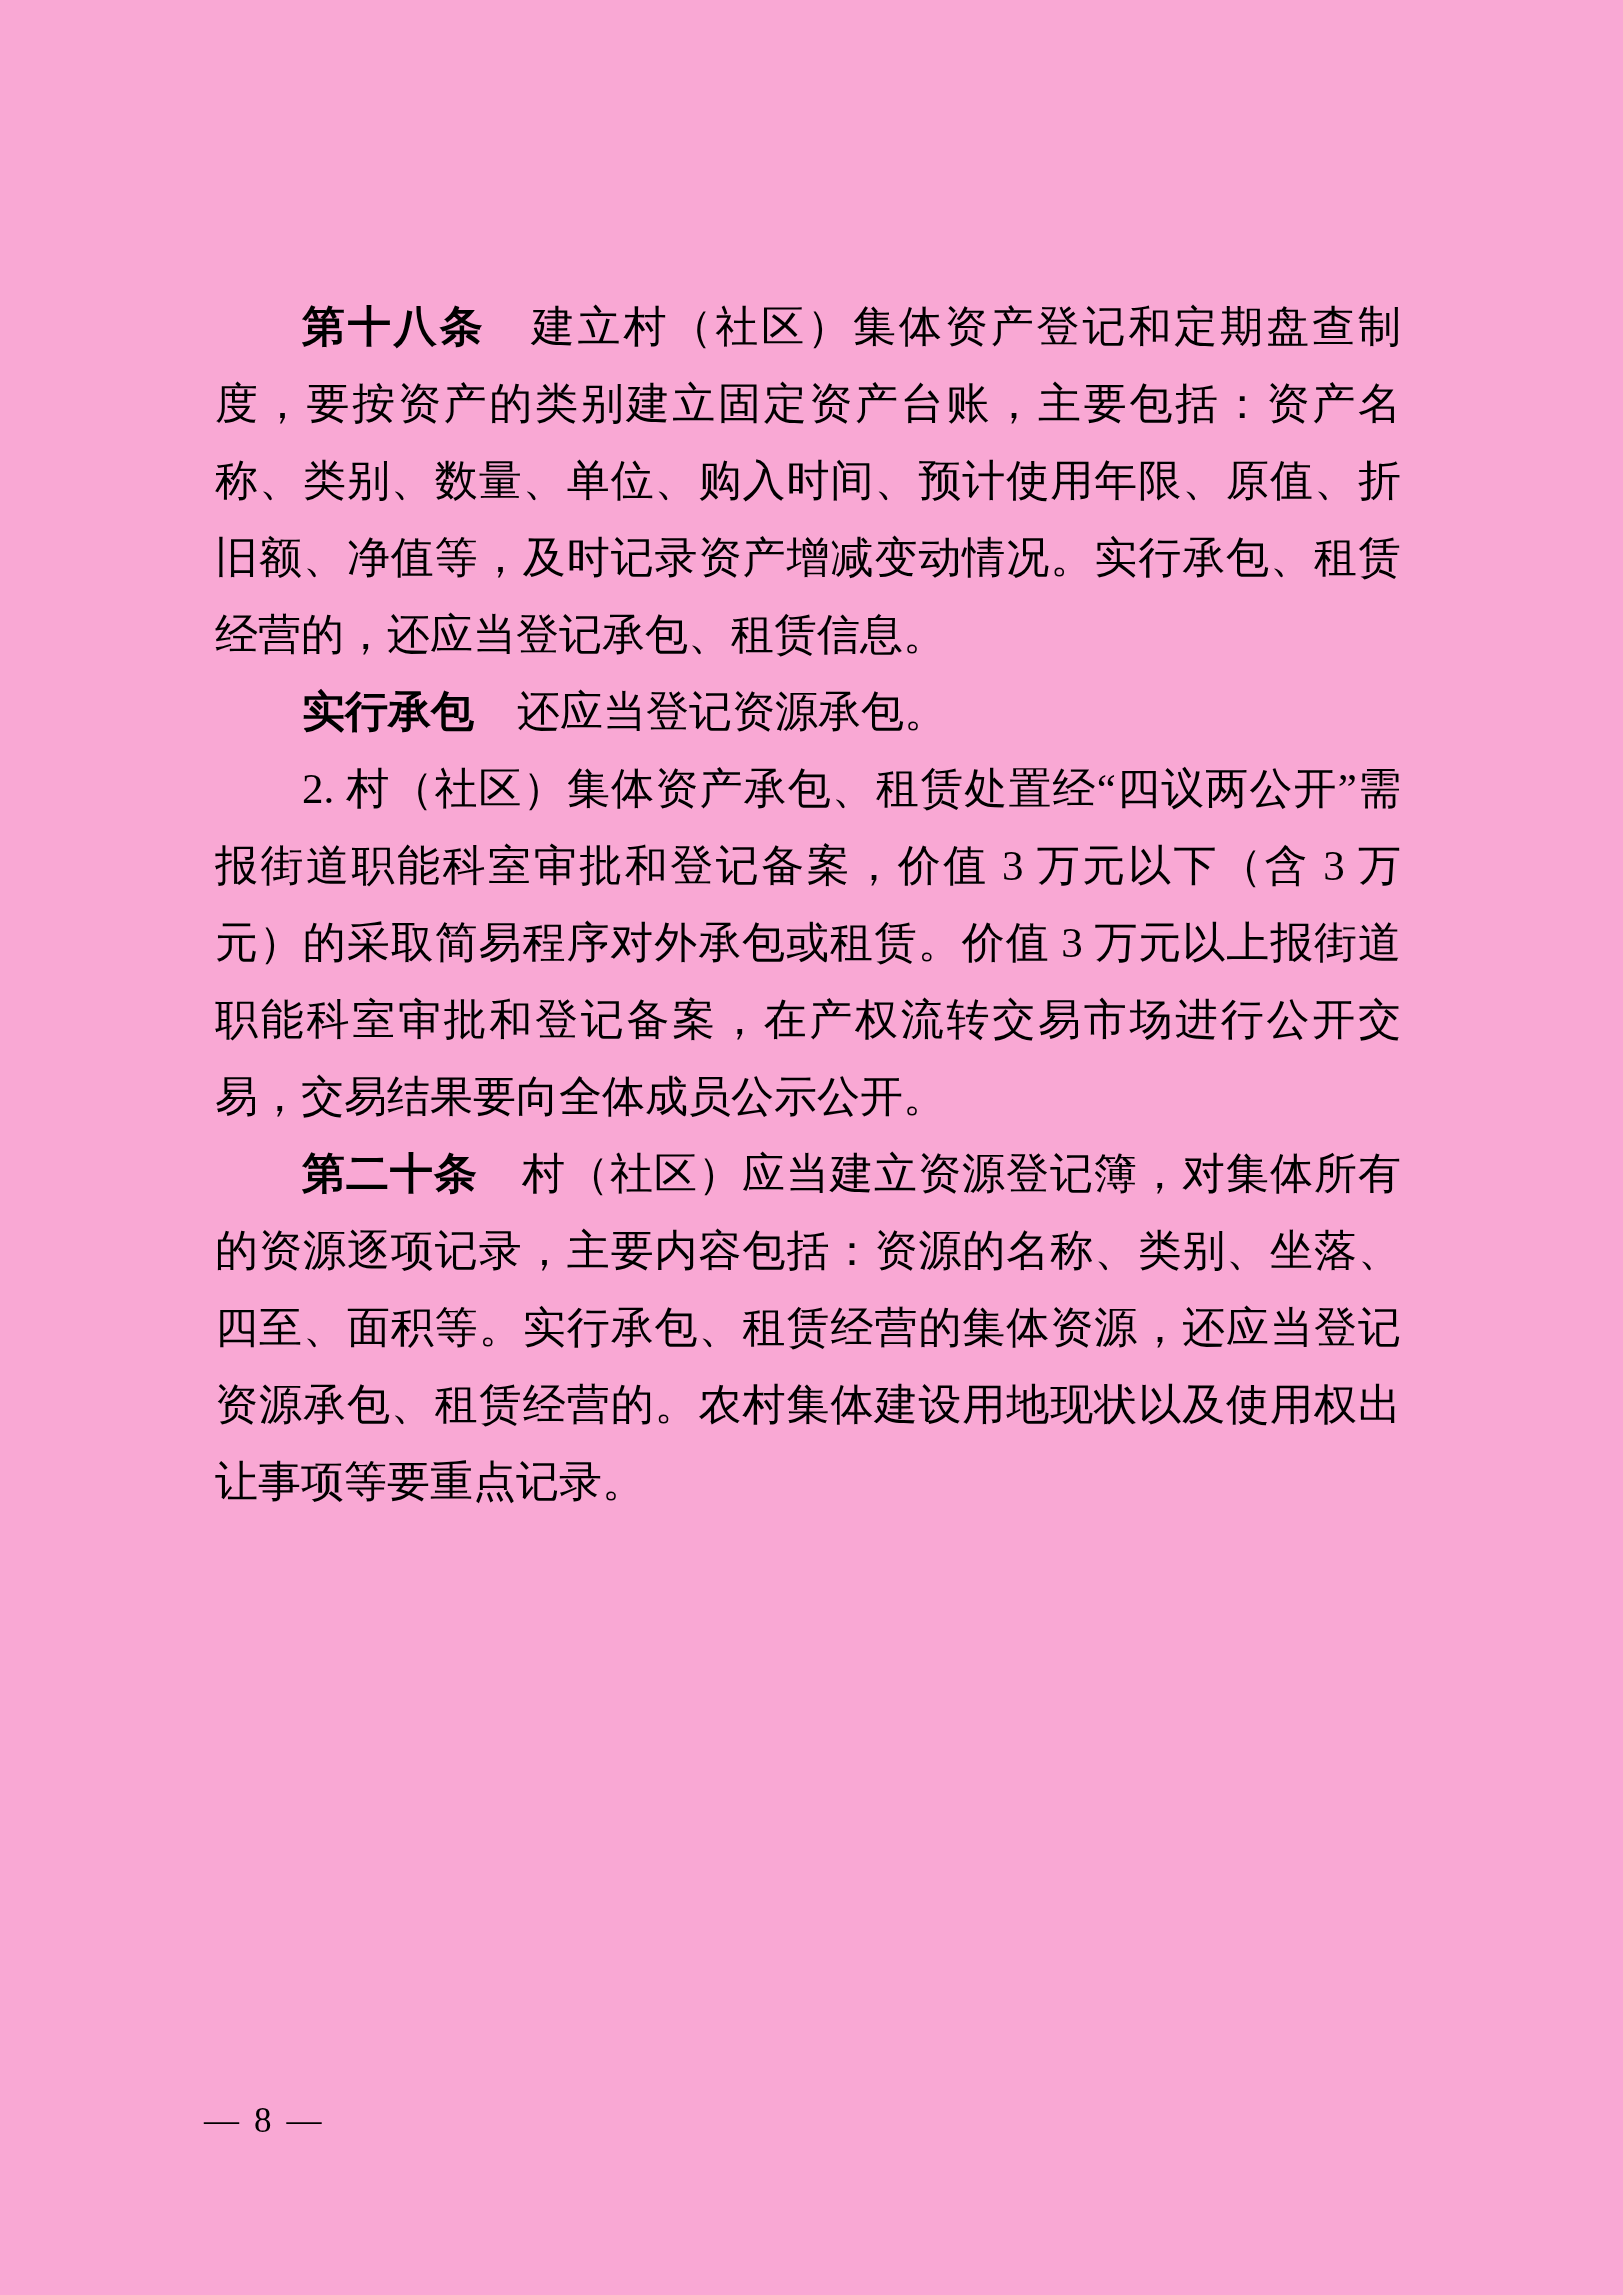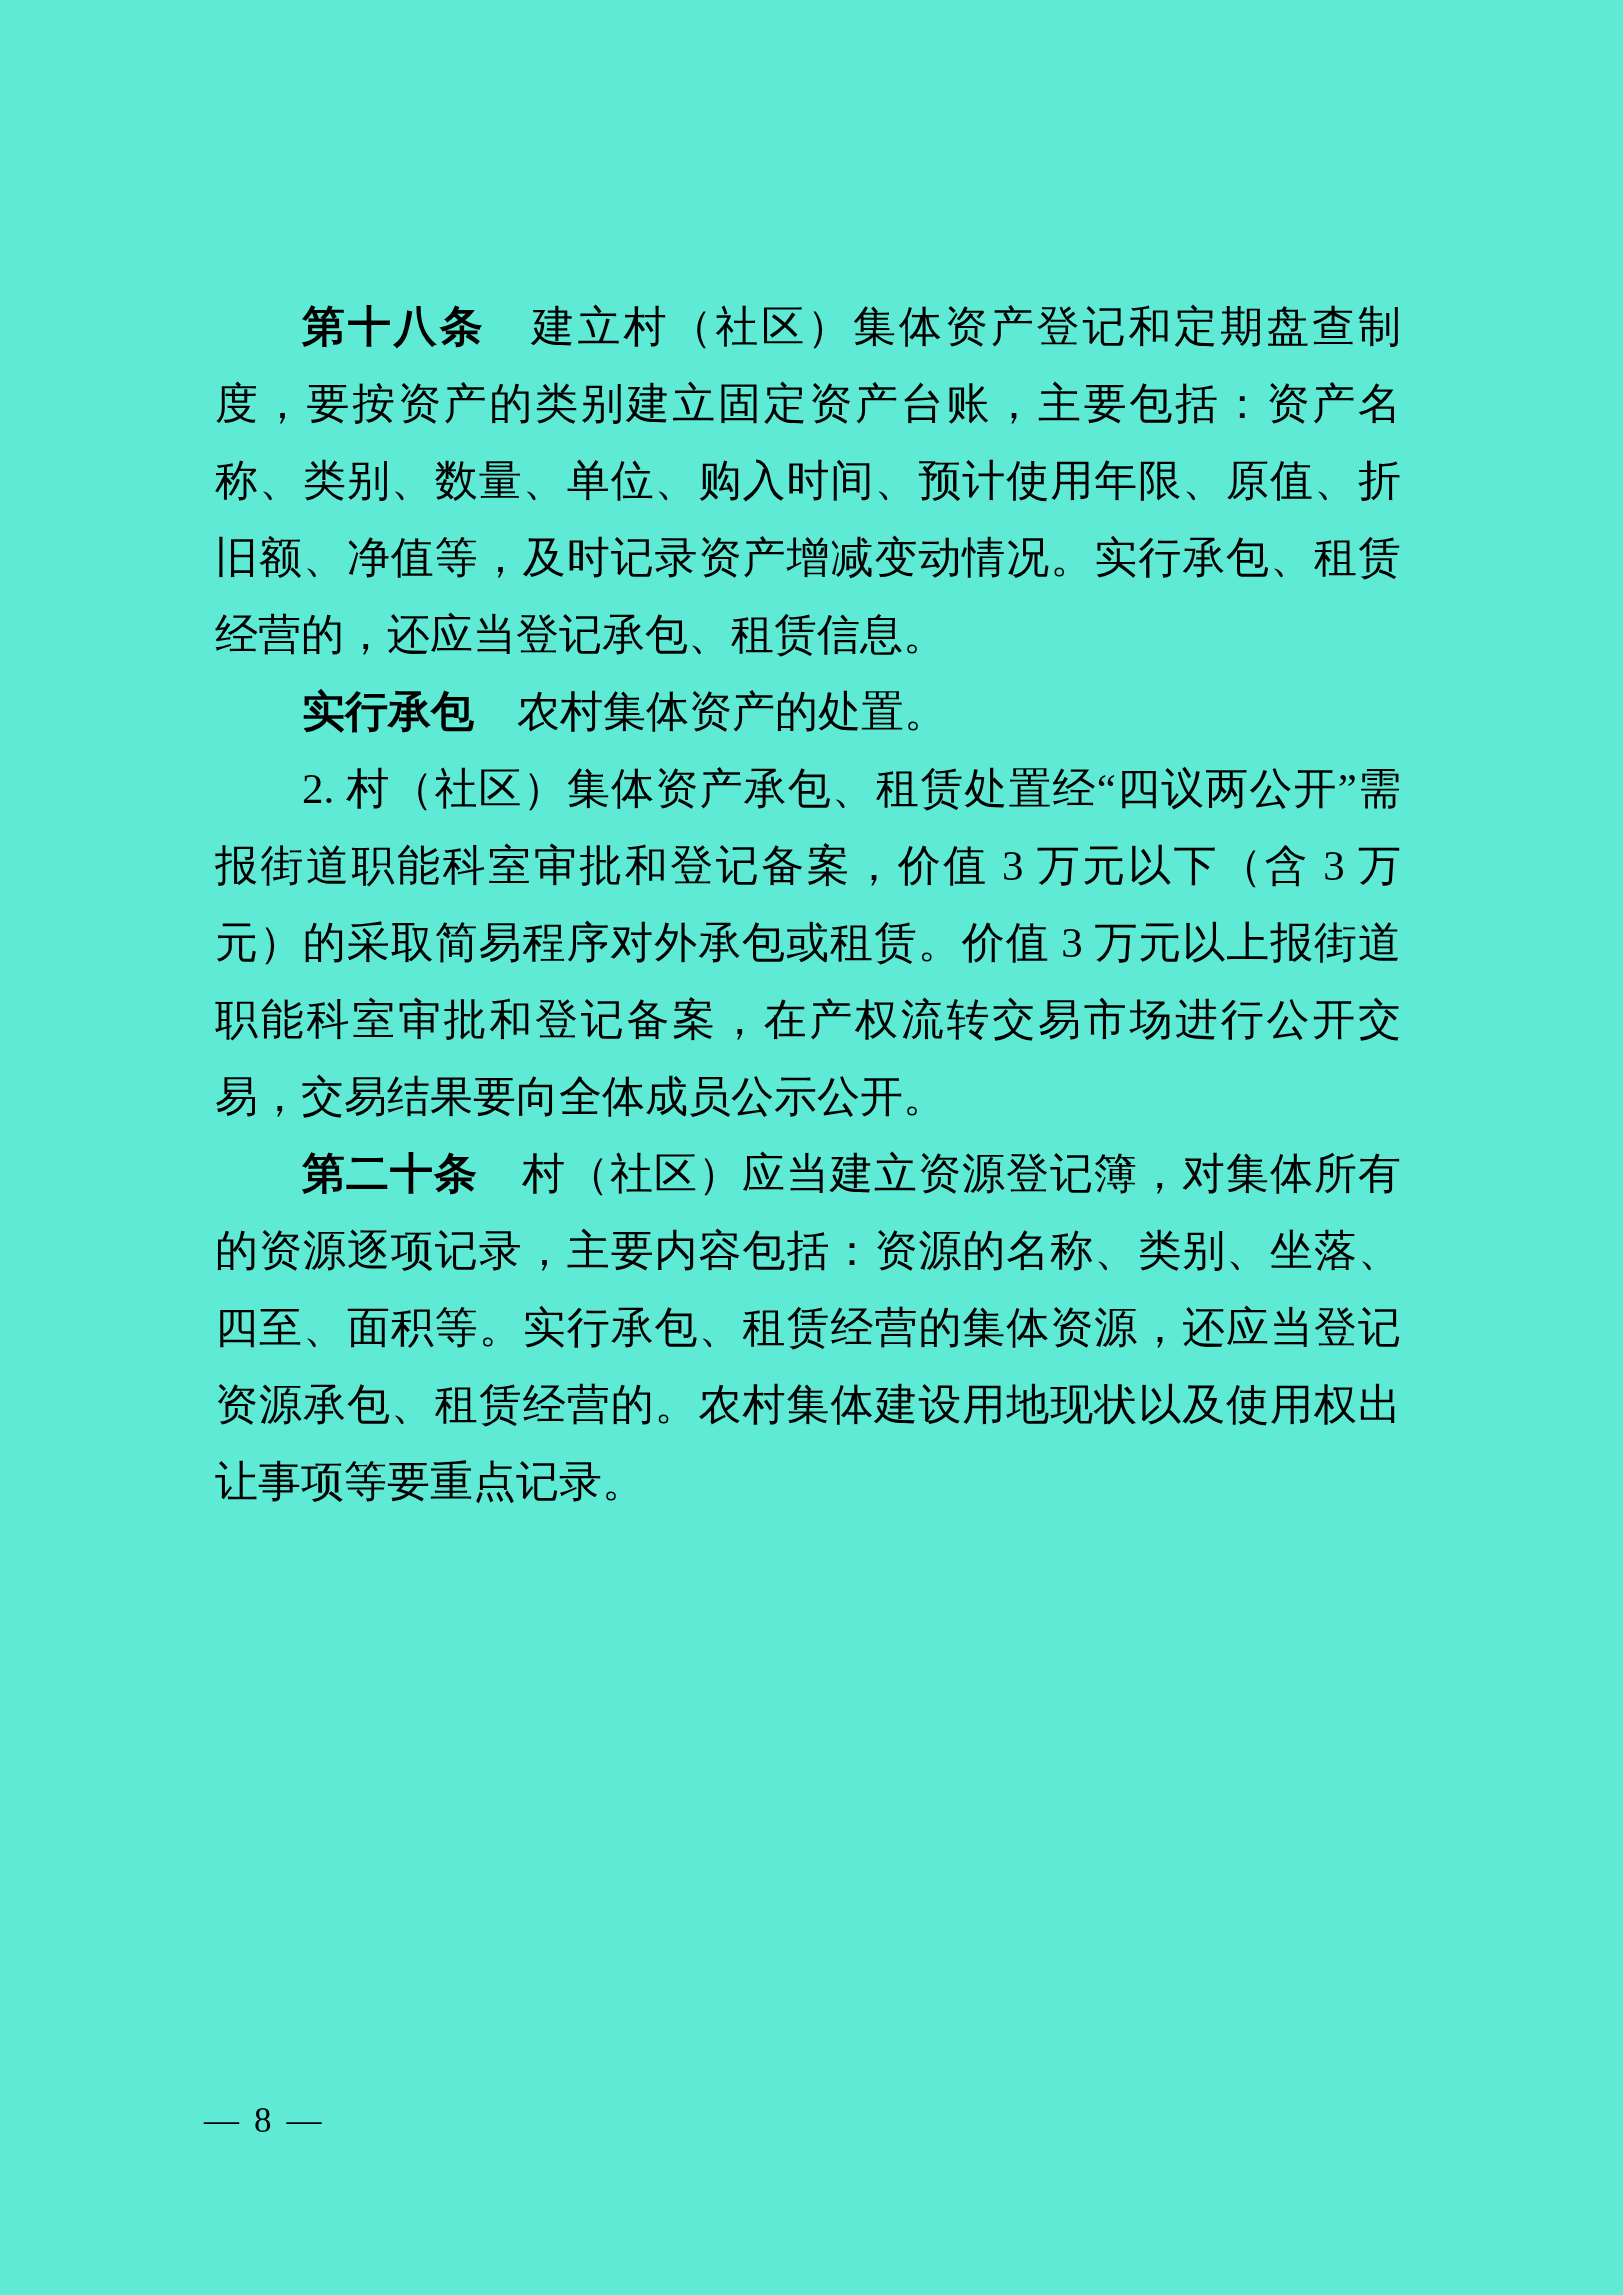"第十八条" .page { background: #5eead4 -> #f9a8d4 }
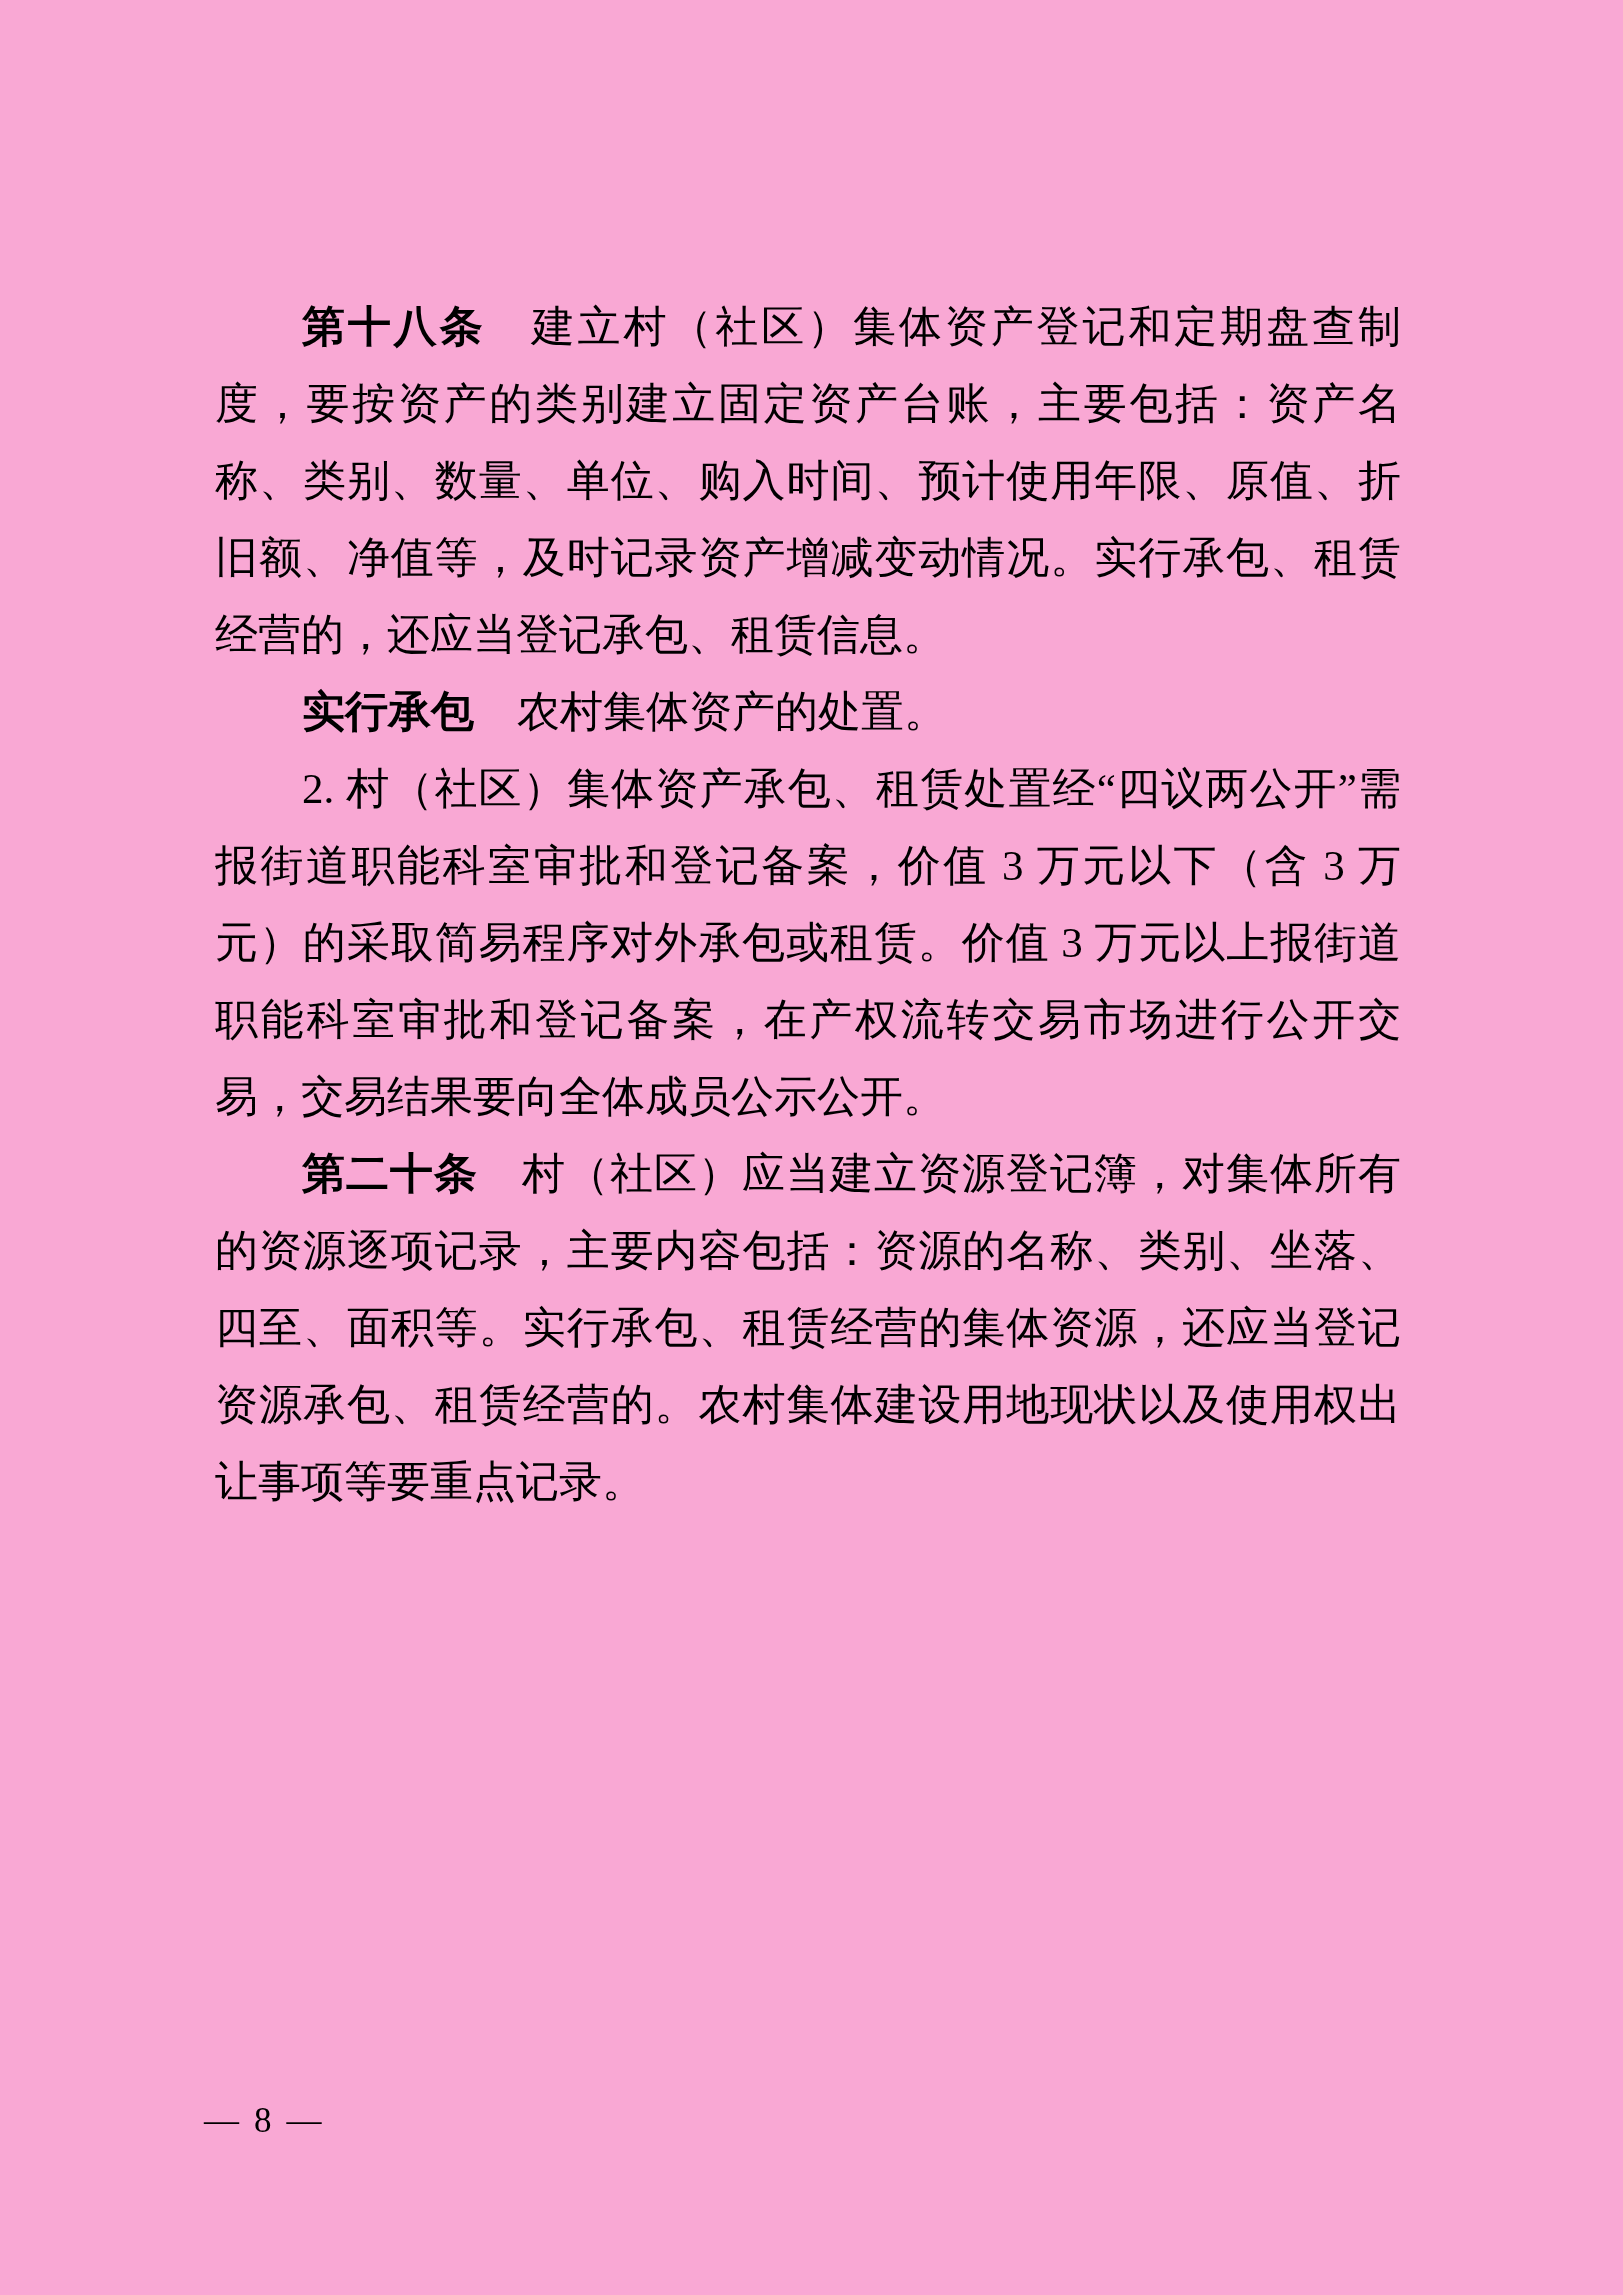"农村集体资产的处置。" span { text: 农村集体资产的处置 -> 还应当登记资源承包 }
